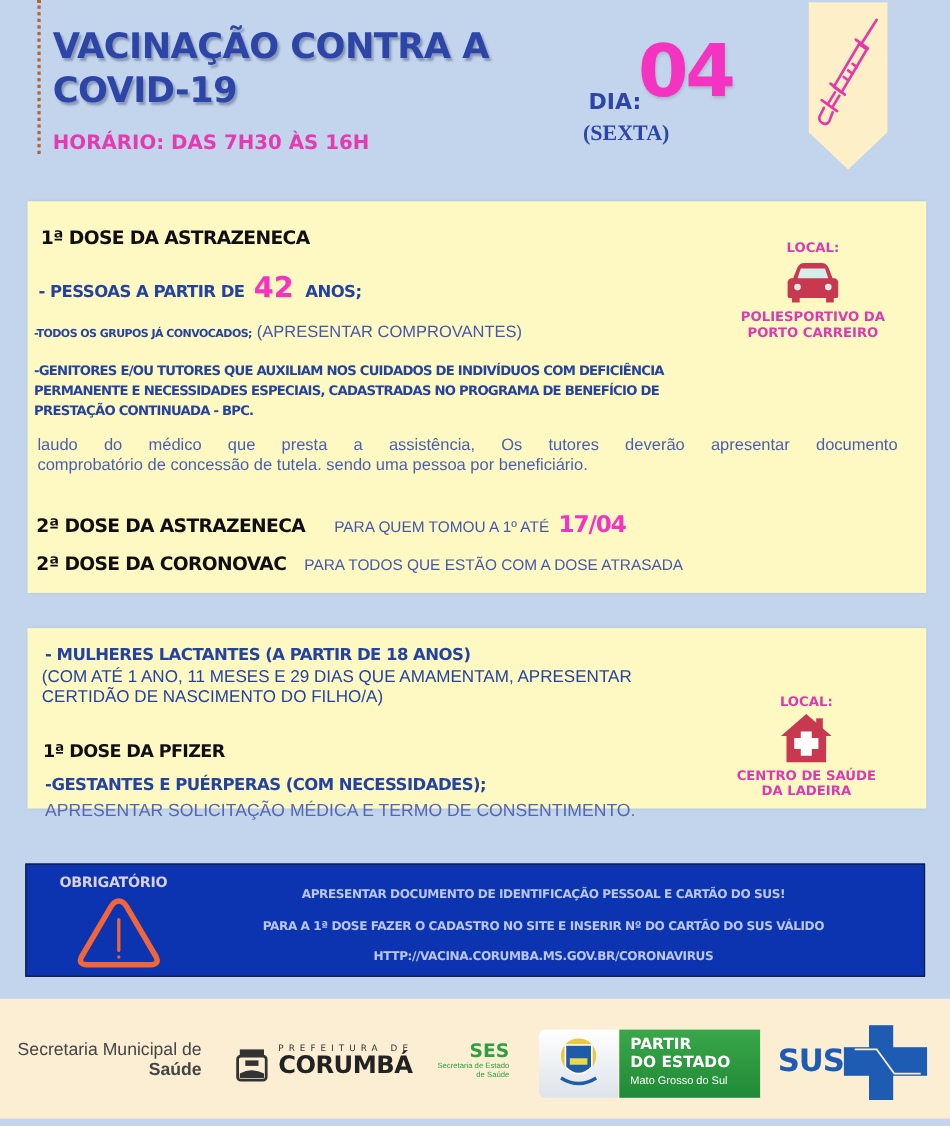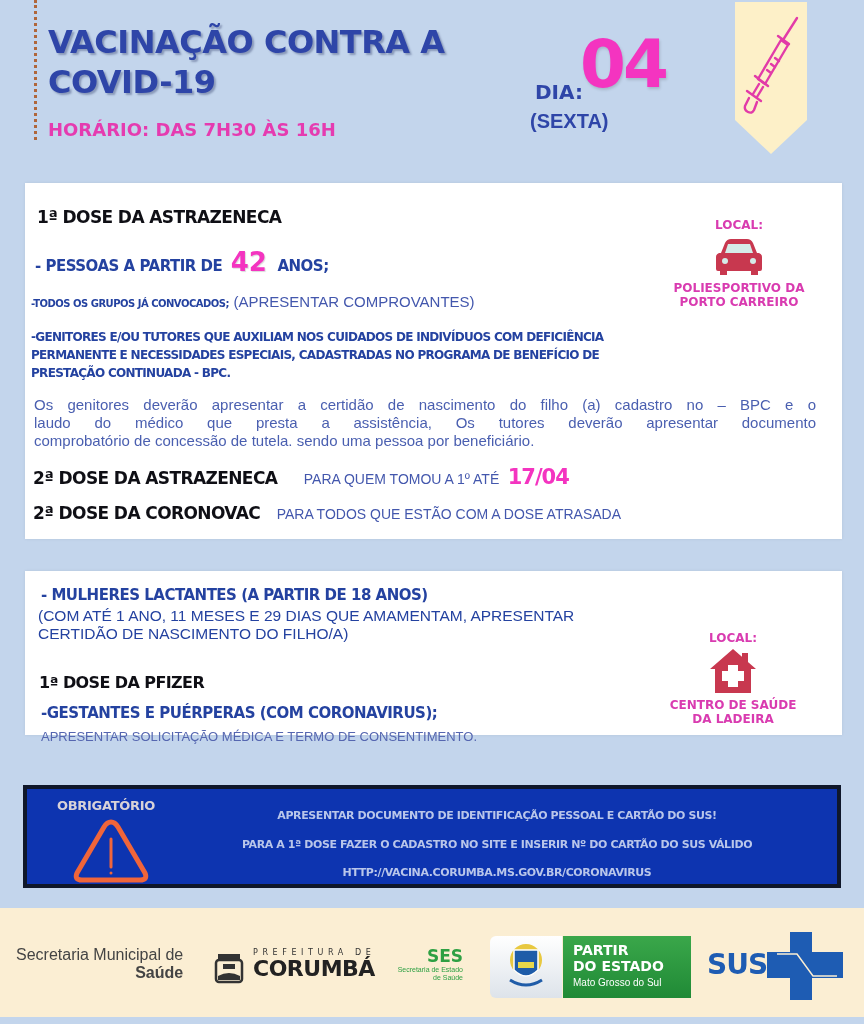"(SEXTA)" .weekday { font-family: Liberation Sans, sans-serif -> Liberation Serif, serif }
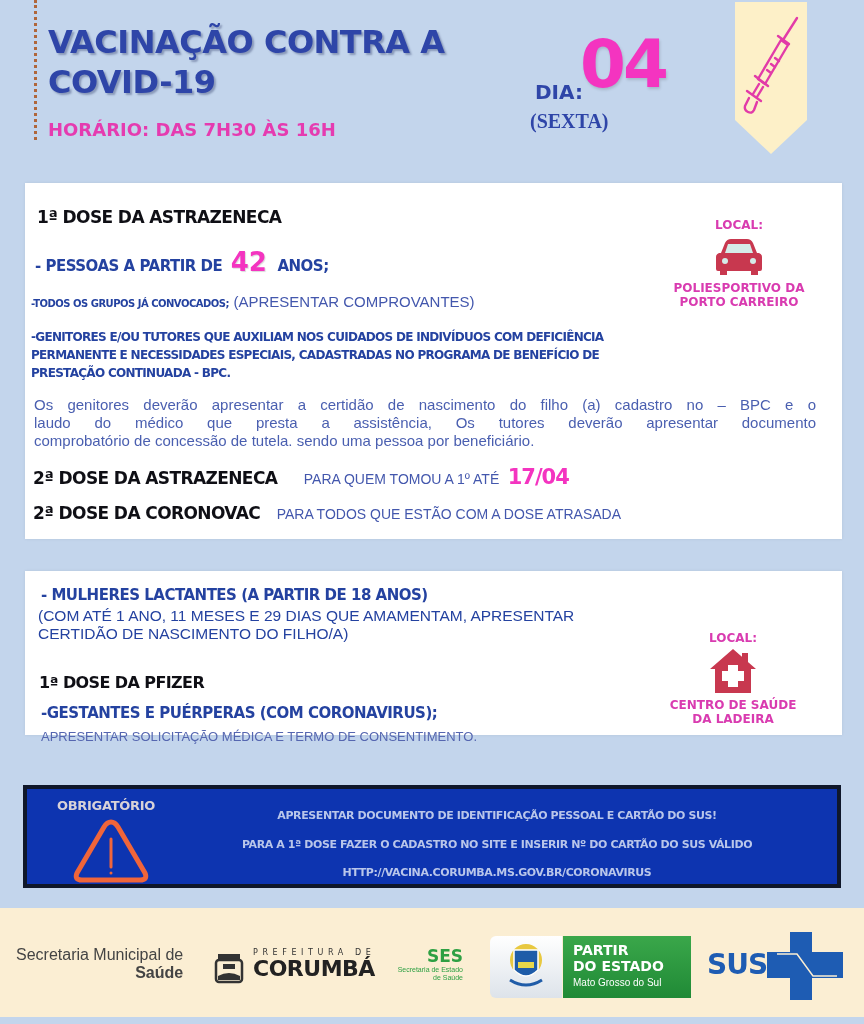"1ª DOSE DA ASTRAZENECA" .card { background: #ffffff -> #fef9c3 }
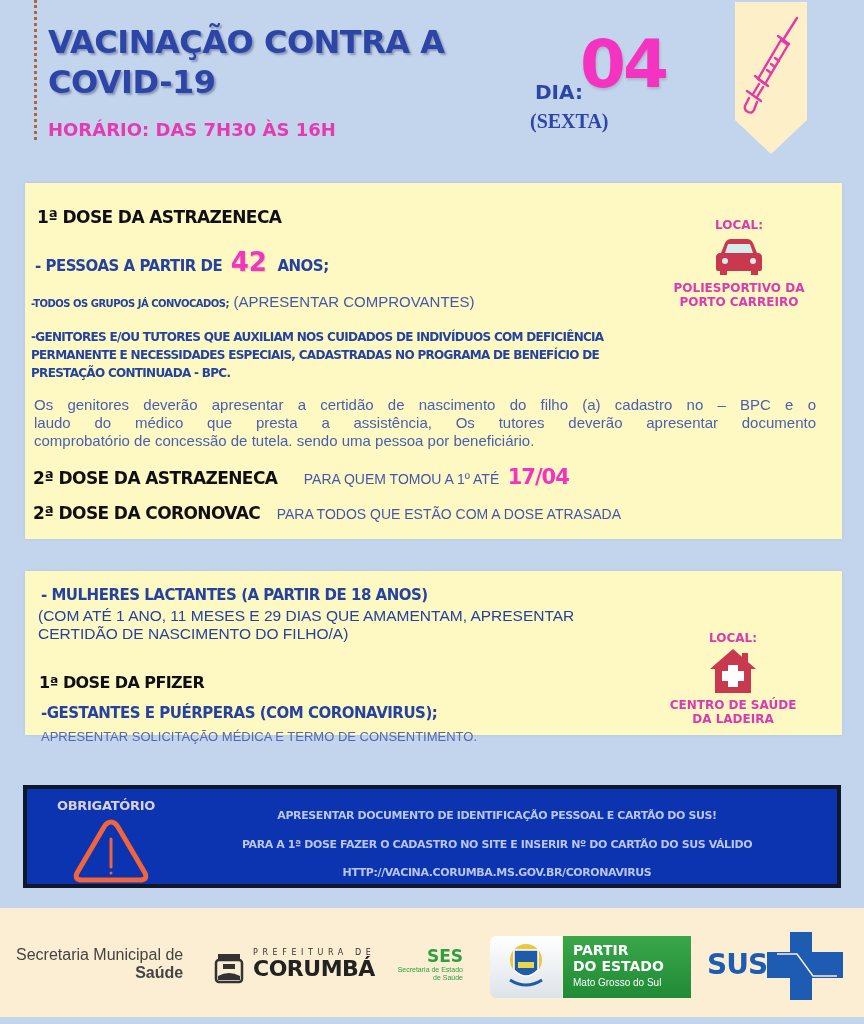"Os genitores deverão apresentar a" div { html: <div>Os genitores deverão apresentar a certidão de nascimento do filho (a) cadastro no – BPC e o</div> -> none }
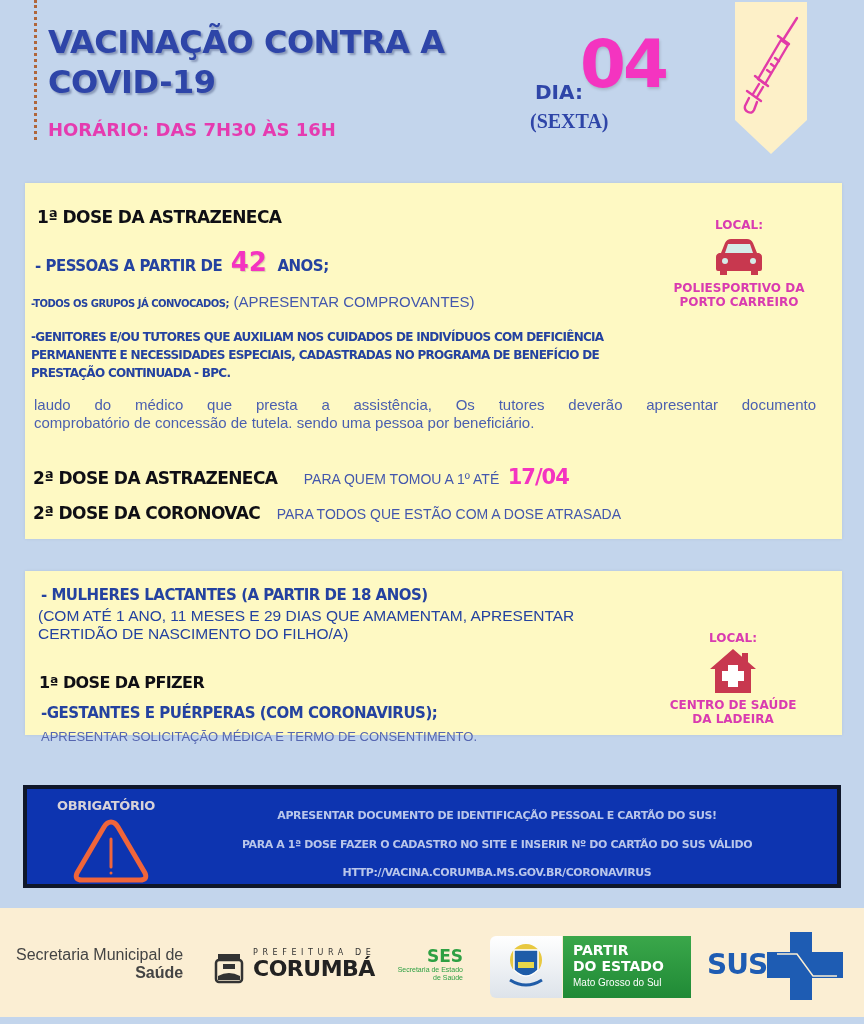"-GESTANTES E PUÉRPERAS (COM" div.abs { text: CORONAVIRUS -> NECESSIDADES }
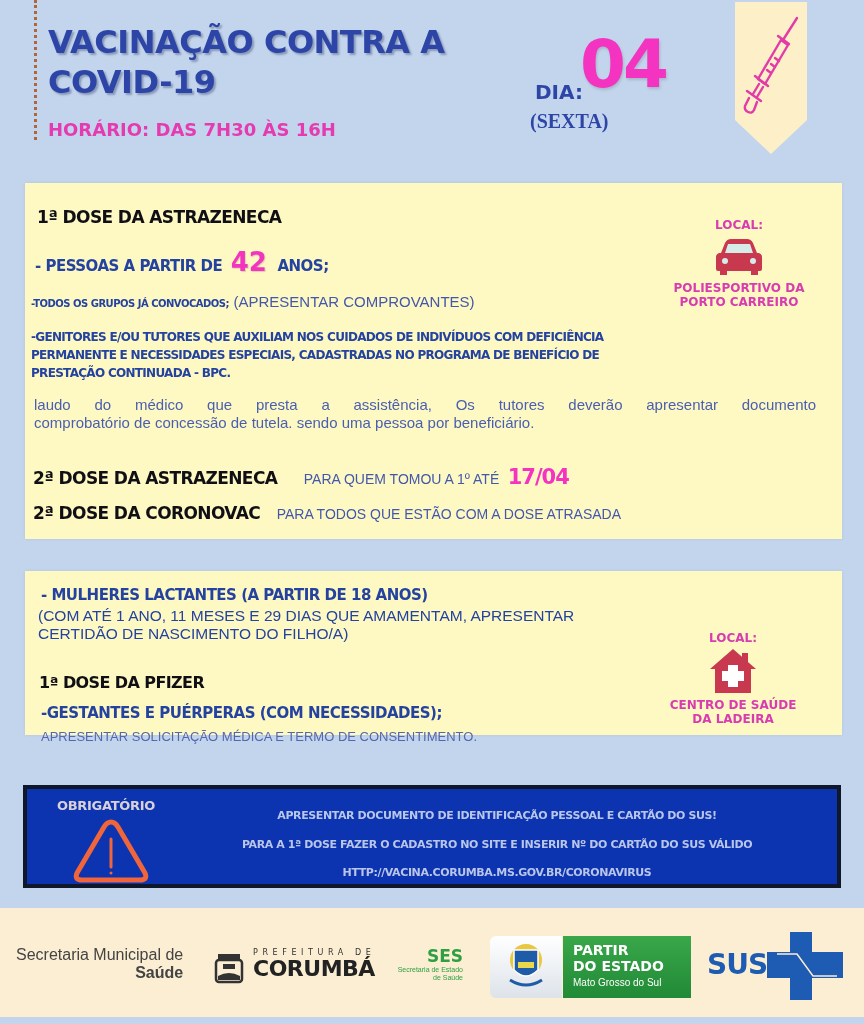"APRESENTAR SOLICITAÇÃO MÉDICA E TERMO" div.abs { font-size: 13px -> 16px }
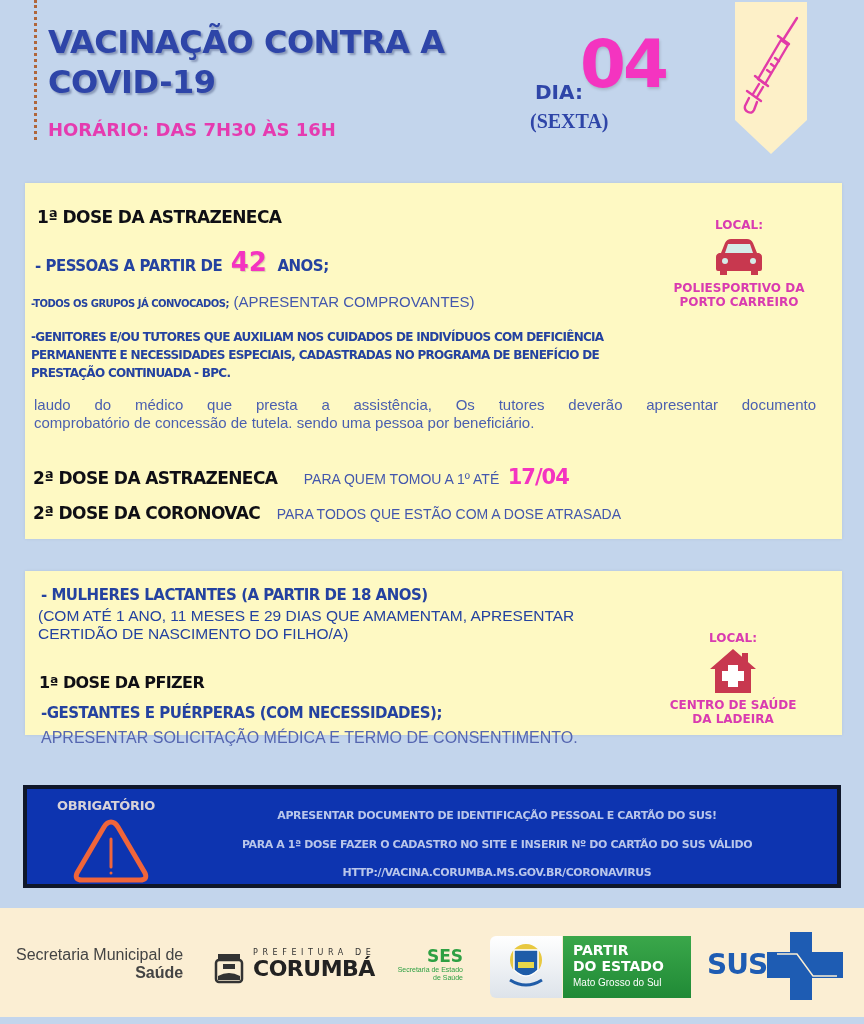"OBRIGATÓRIO" .alert { border: 4px solid #0f172a -> 1px solid #0f172a }
